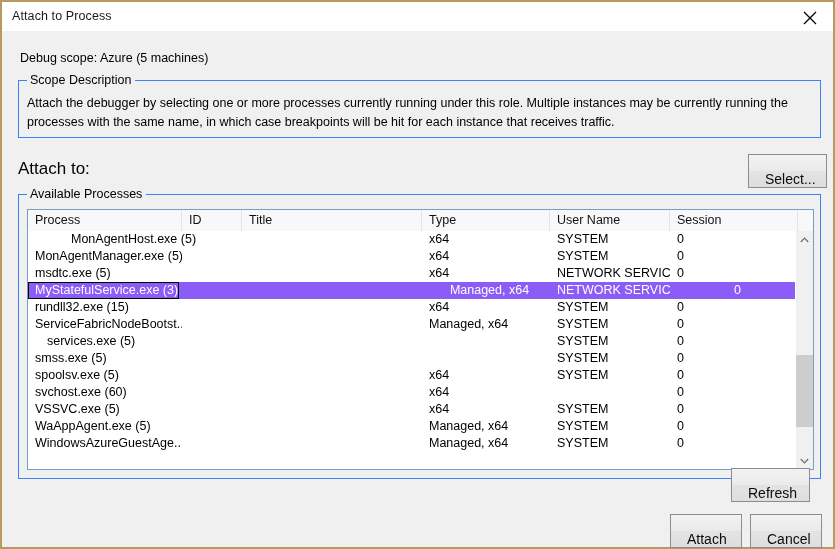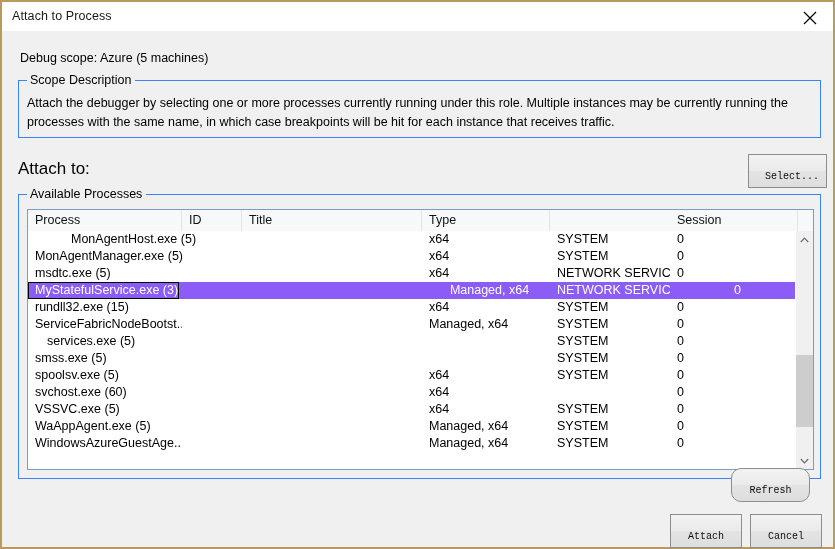"Select..." .btn { font-family: Liberation Mono, monospace -> Liberation Sans, sans-serif; font-size: 10px -> 14px }
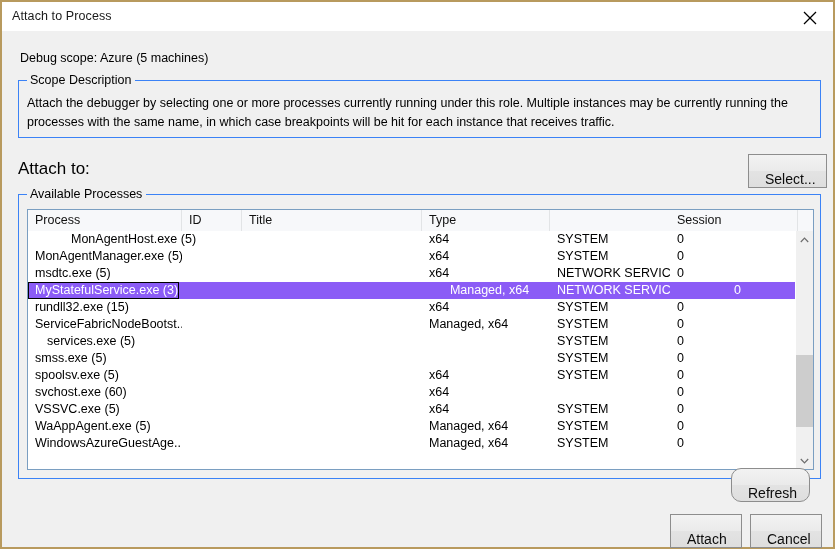"User Name" div.hdr-cell { html: none -> <div>User Name</div> }
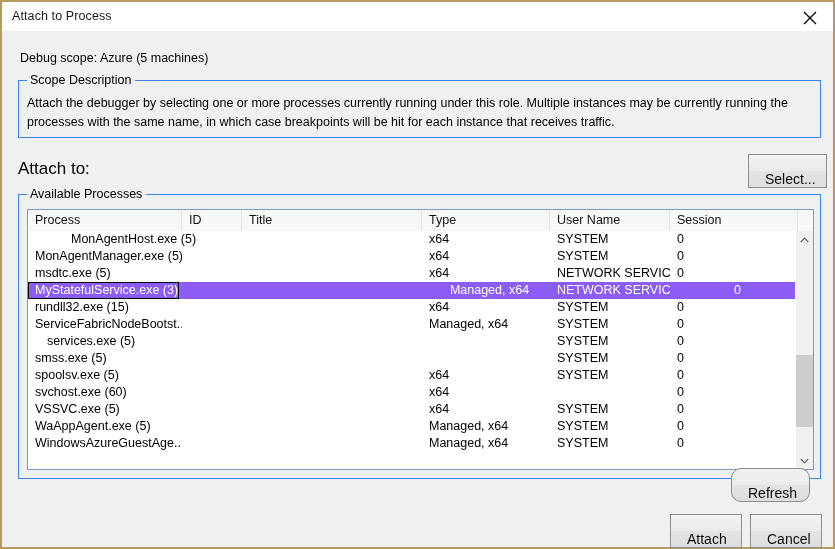"Refresh" #refresh-btn { border-radius: 10px -> none }
